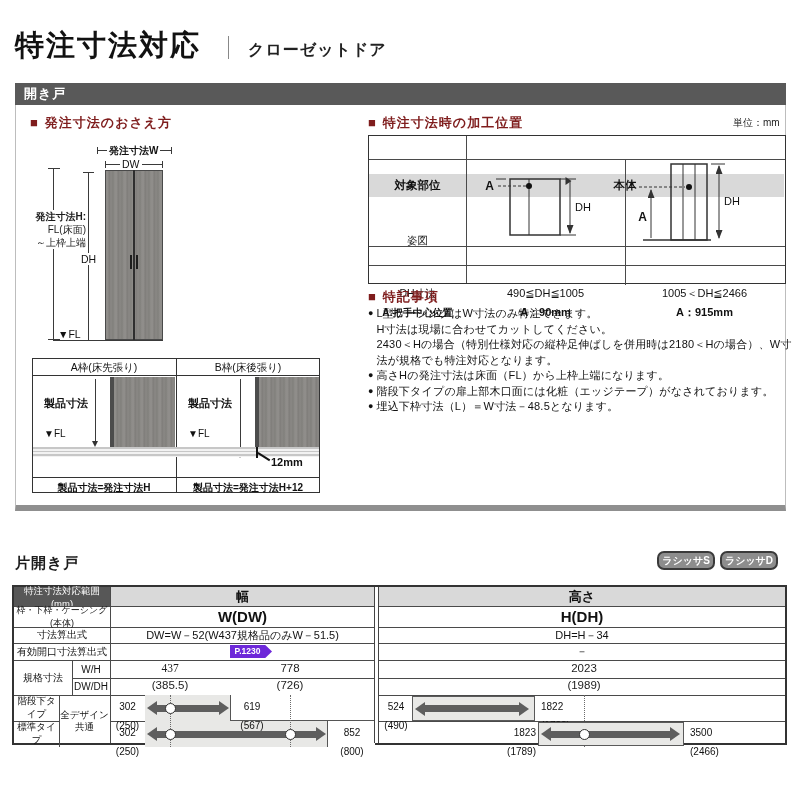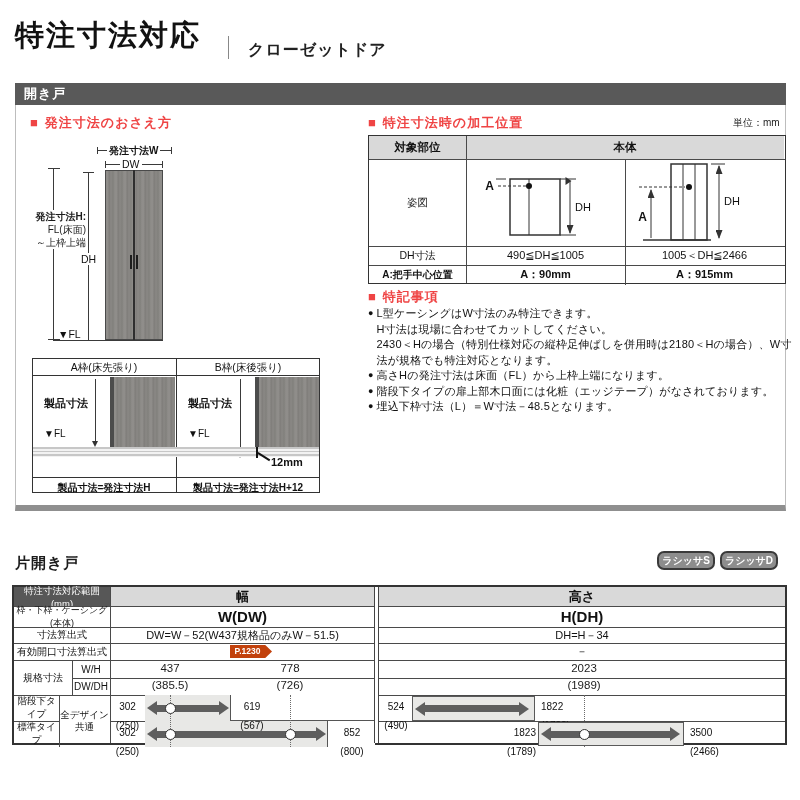"特注寸法対応" div.abs { top: 16px -> 26px }
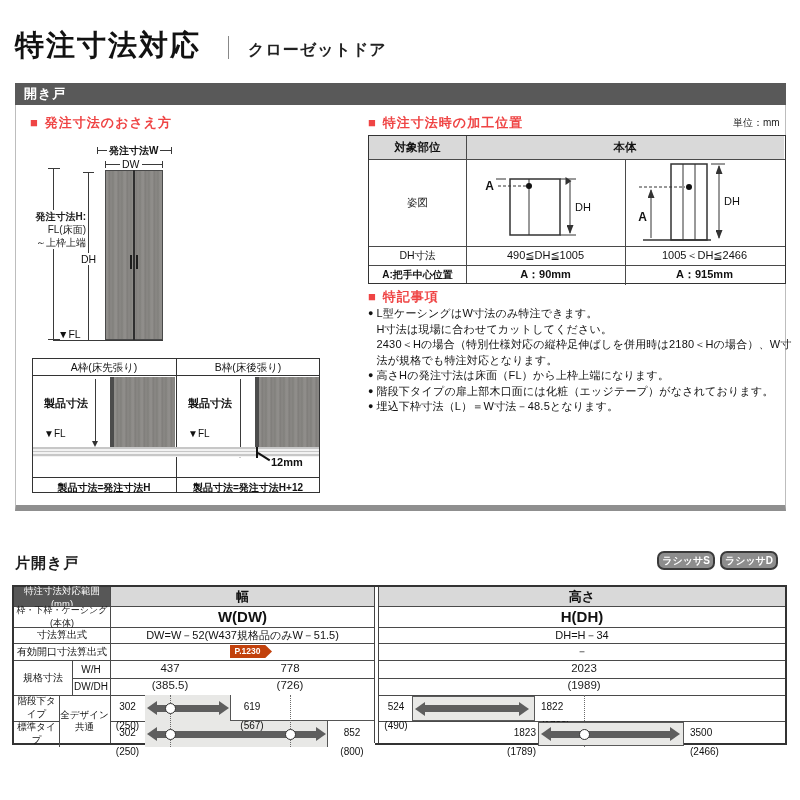"■ 発注寸法のおさえ方" .h2 { color: #ef4444 -> #7f1d1d }
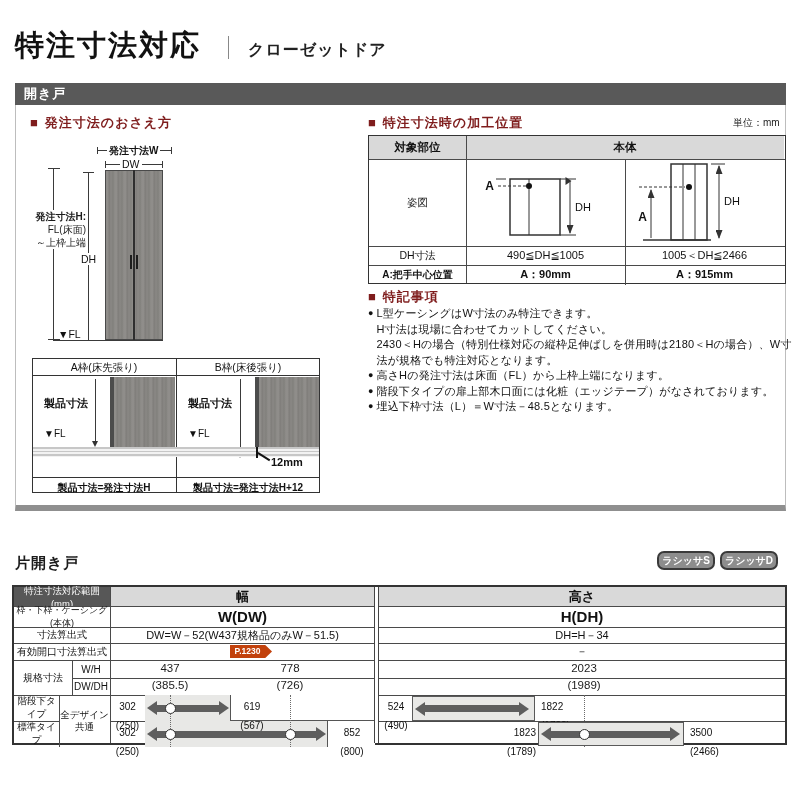"対象部位" .ptab .cell { margin-top: none -> 38px }
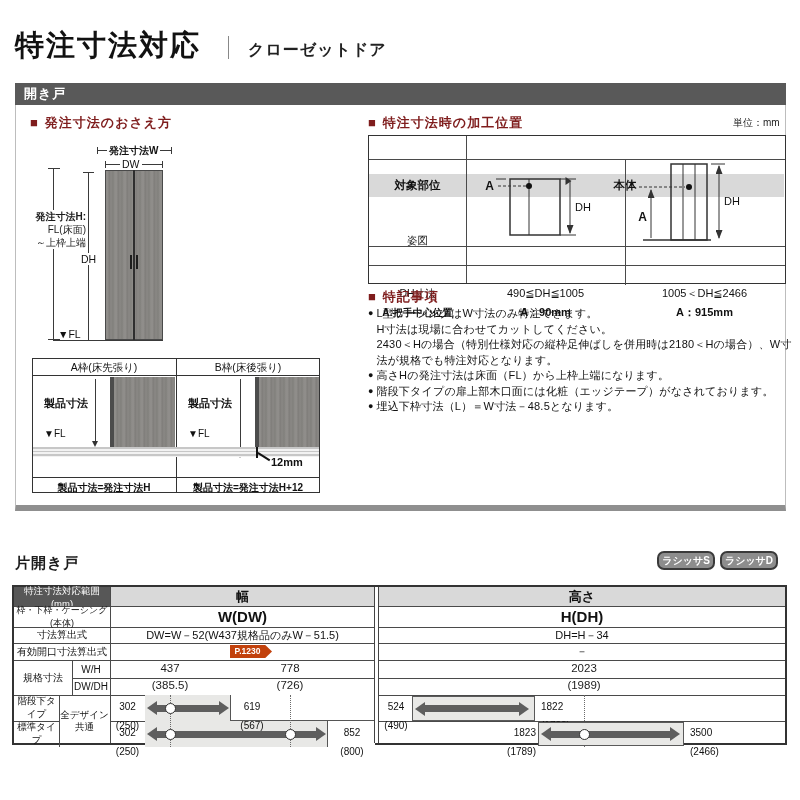"P.1230" .badge { background: #c2410c -> #6d28d9 }
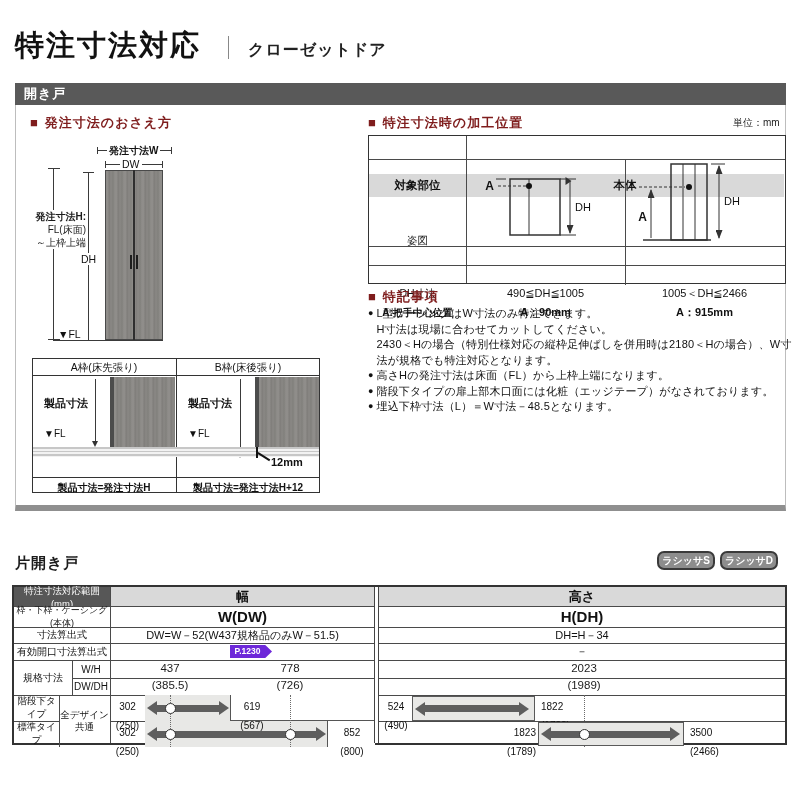"437" div.num { font-family: none -> Liberation Serif, serif }
